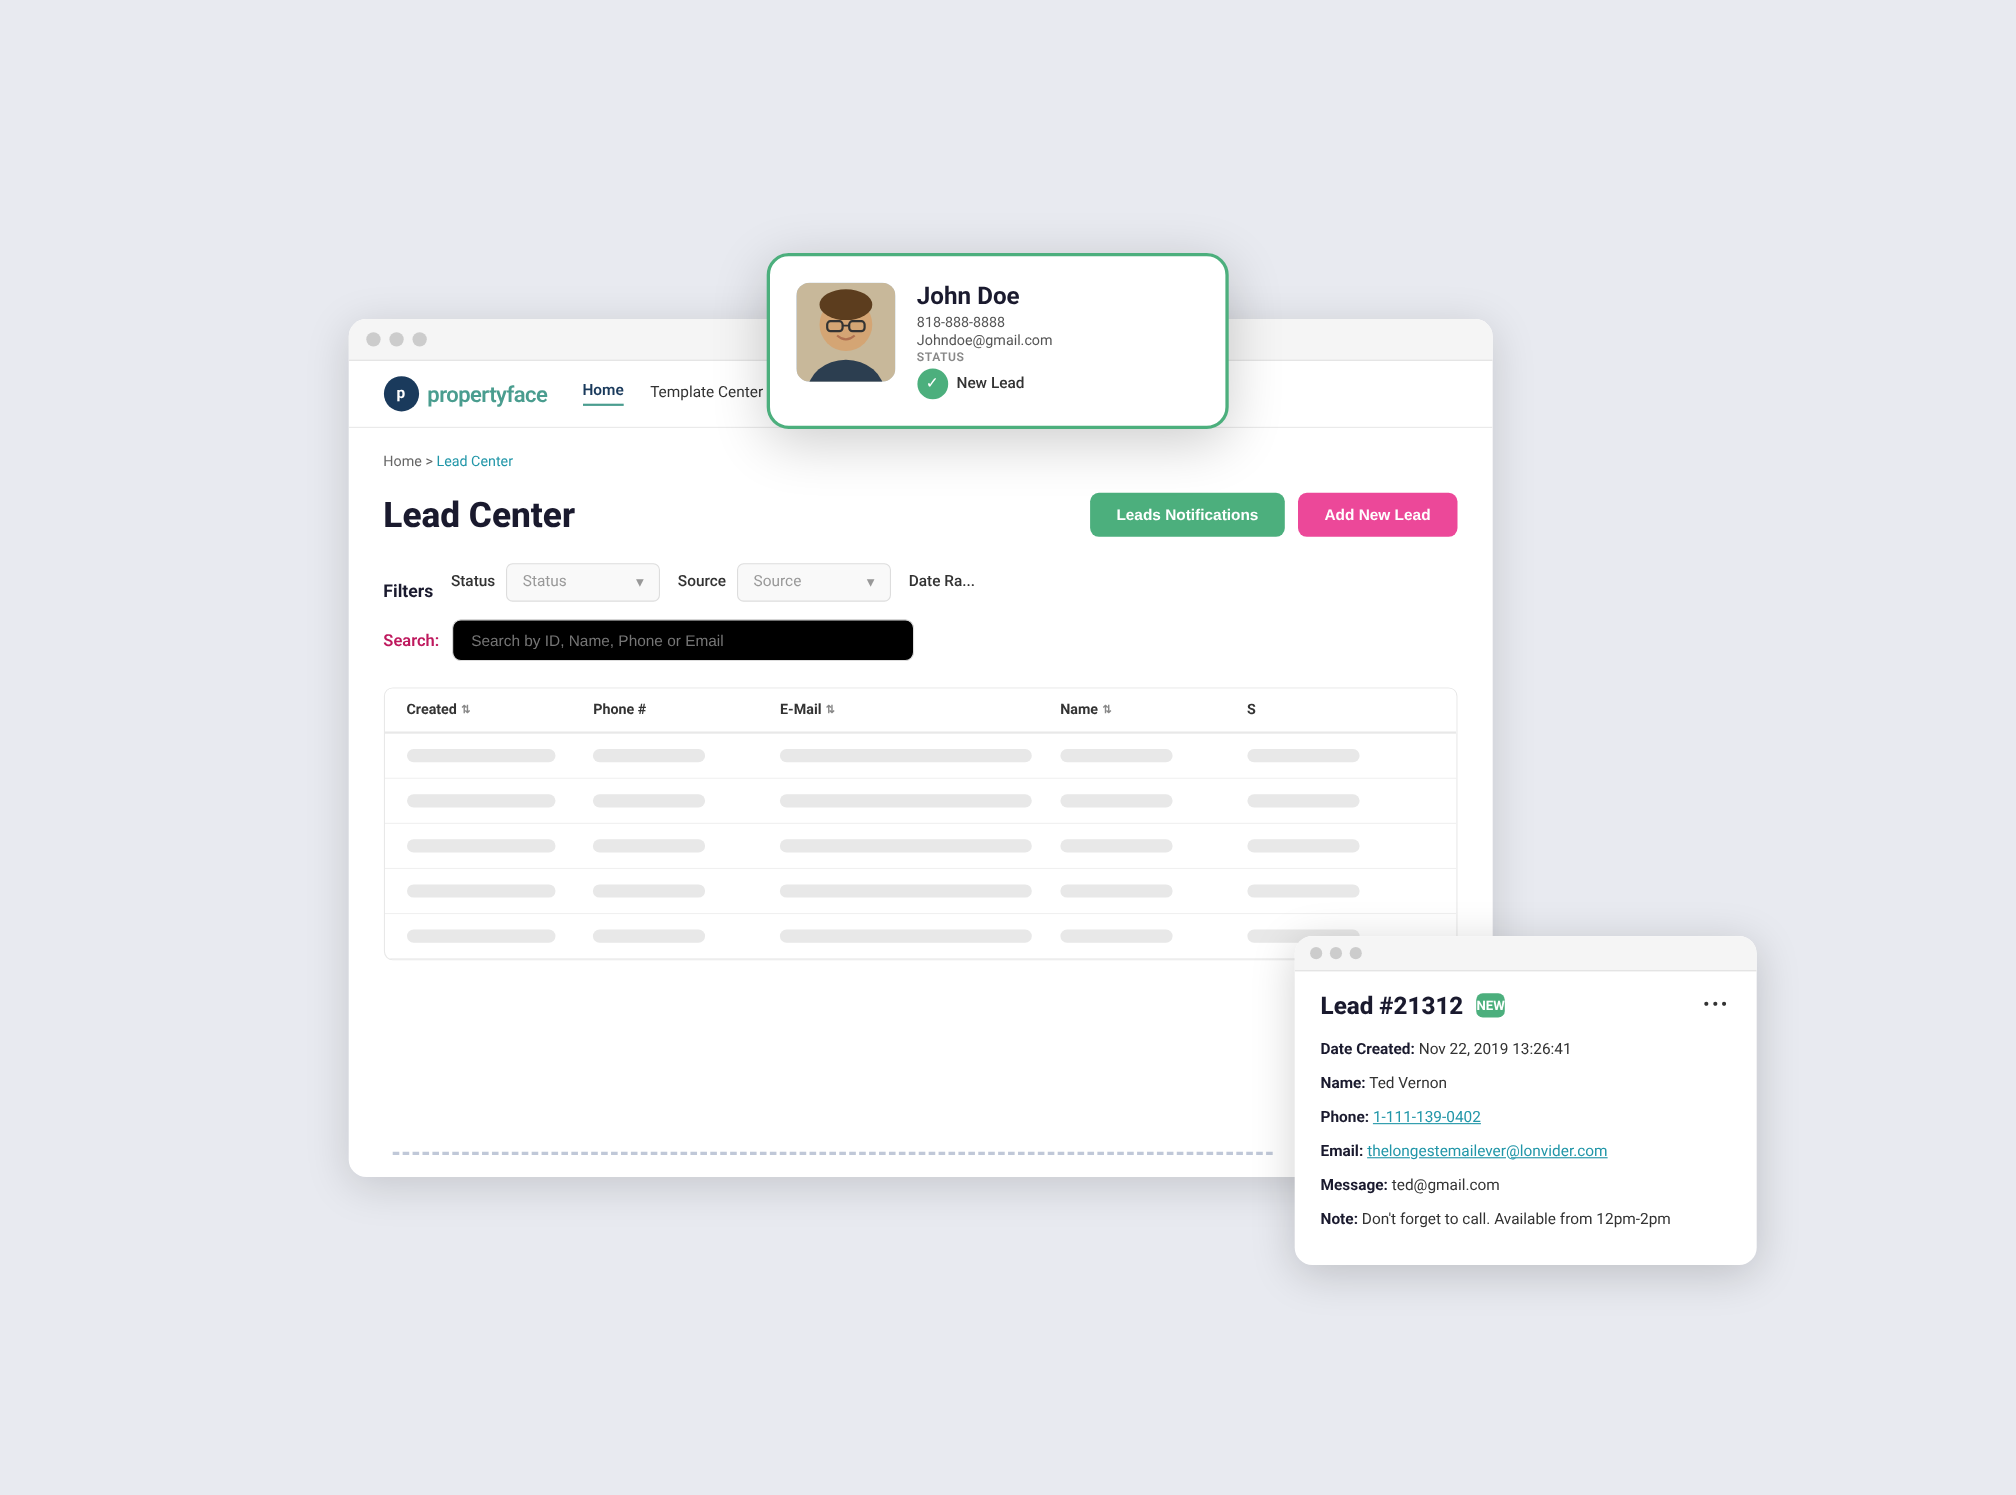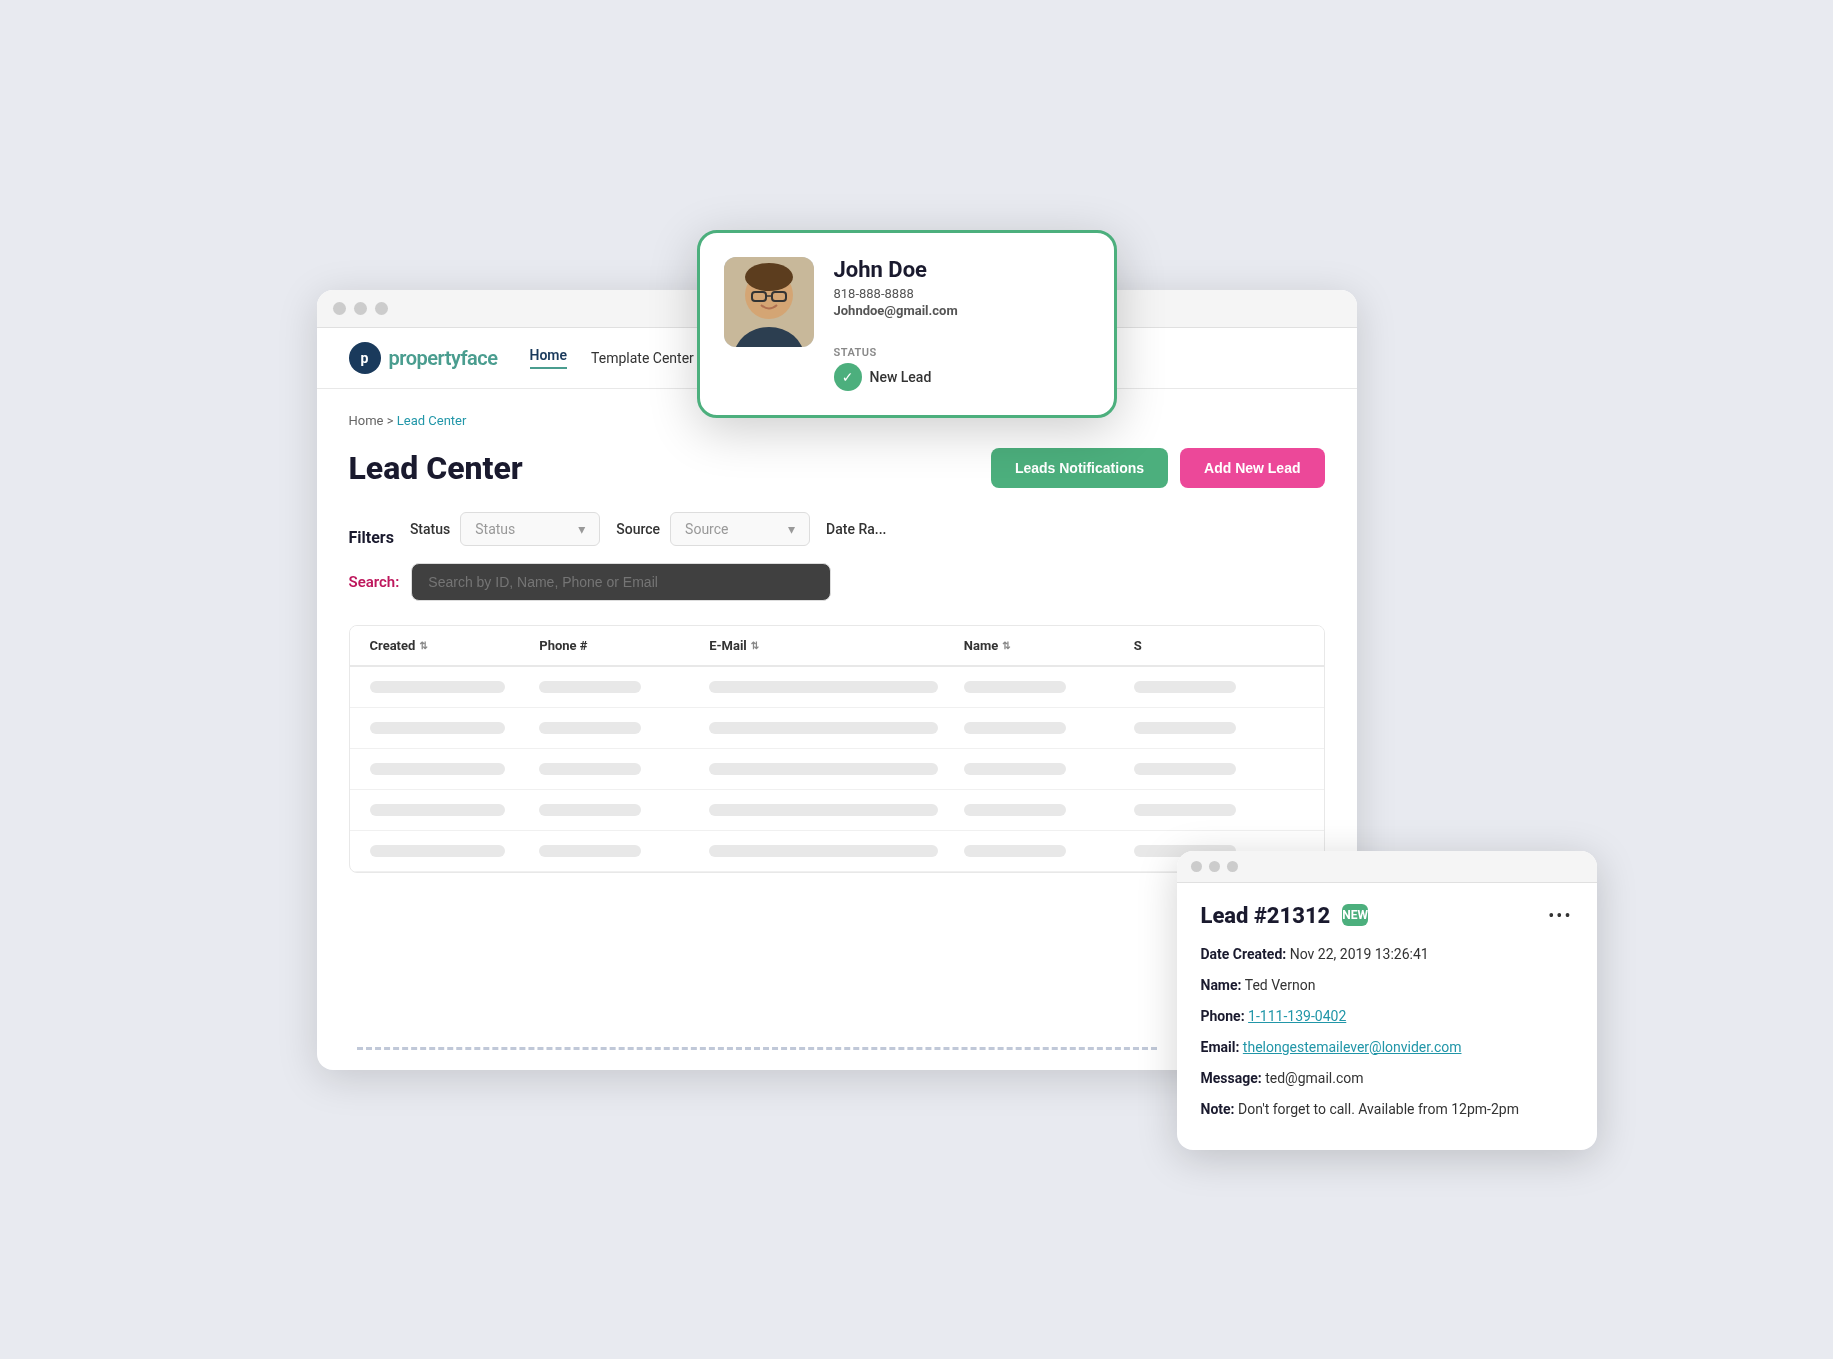"Johndoe@gmail.com" .profile-email { font-weight: bold -> none; margin-bottom: 28px -> 0 }
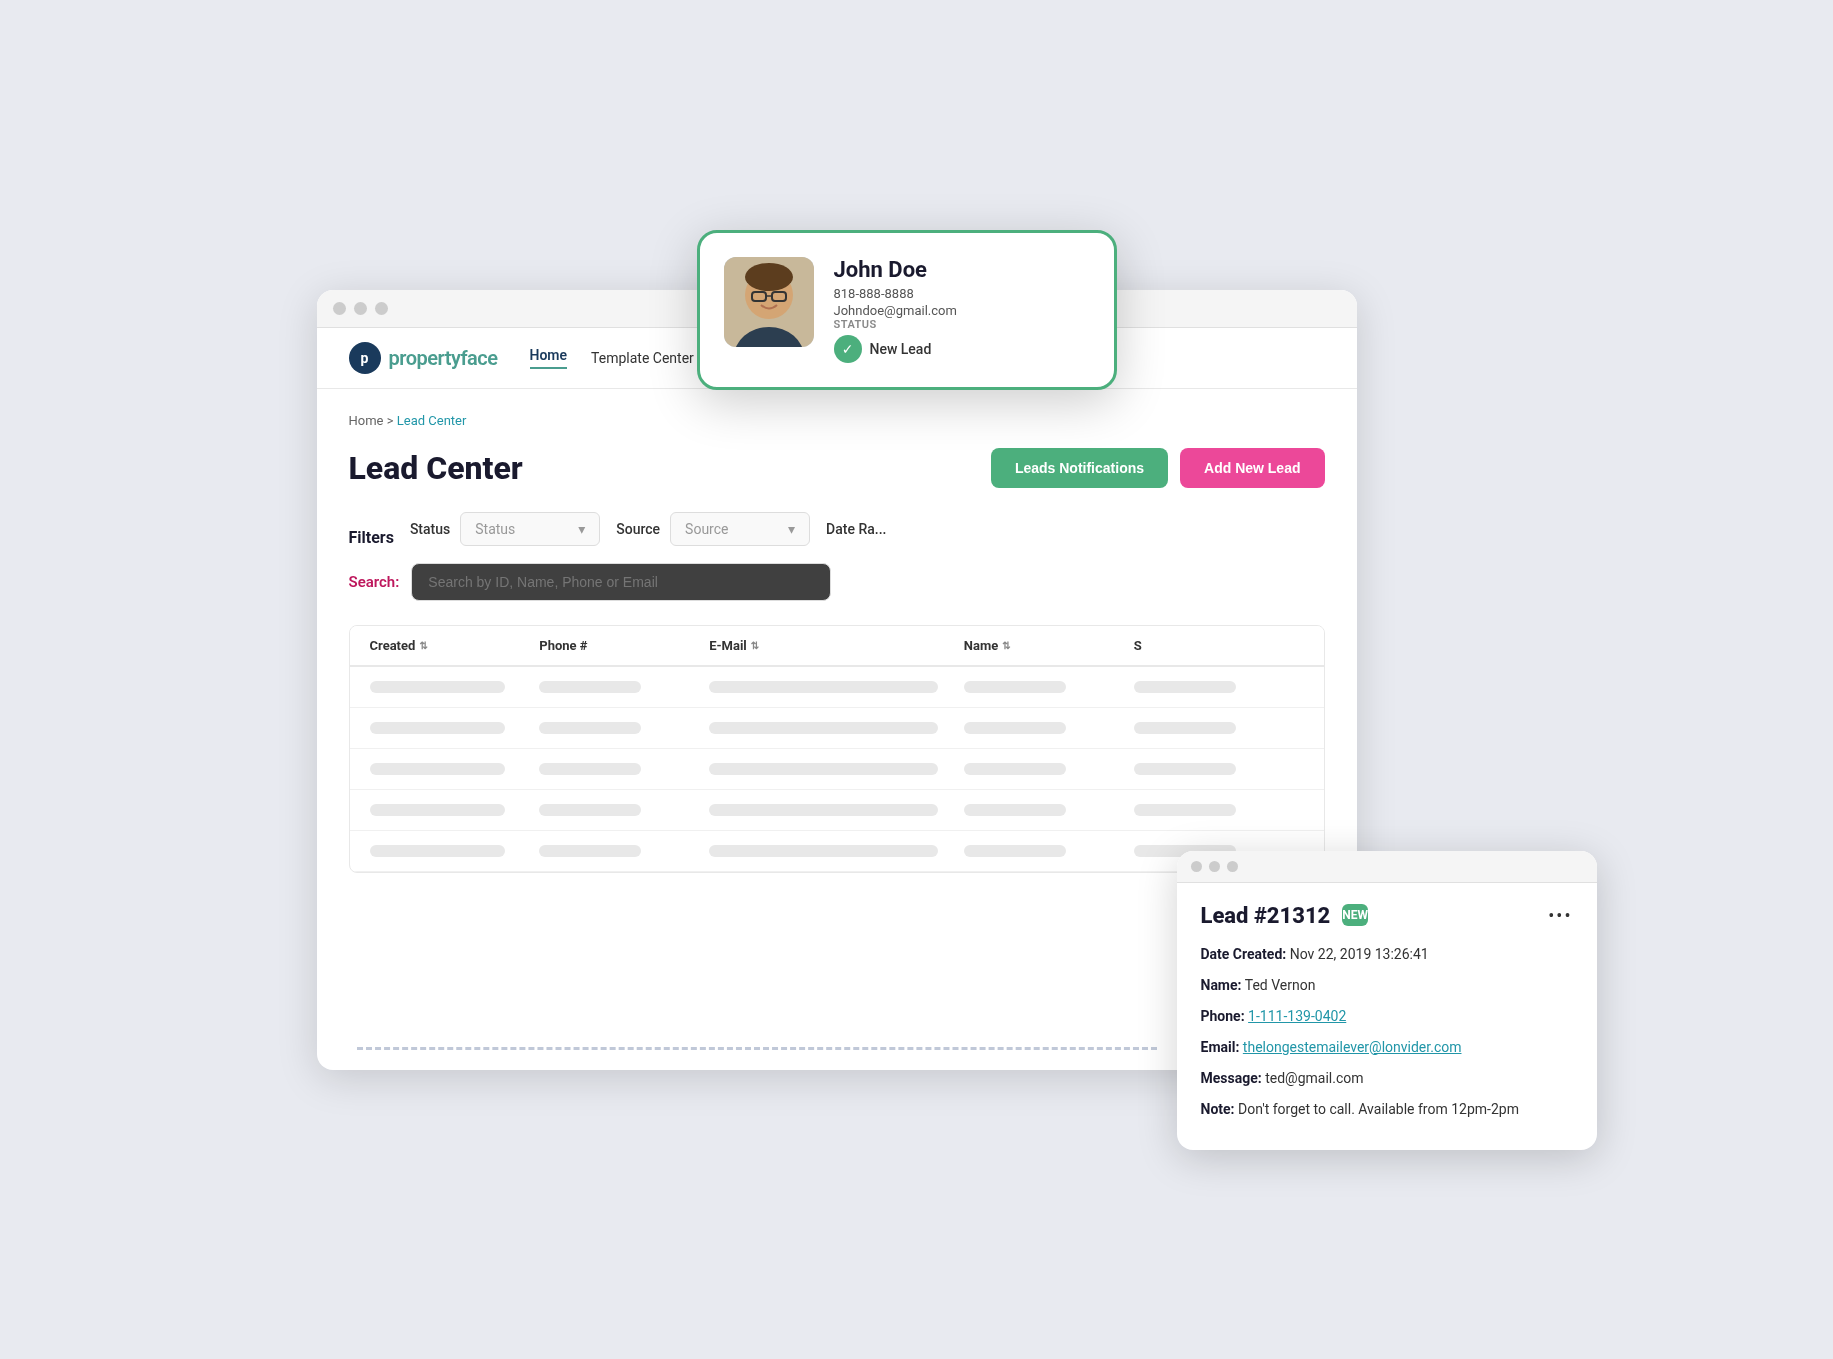"Search by ID, Name, Phone" .search-input { background: #404040 -> #000000 }
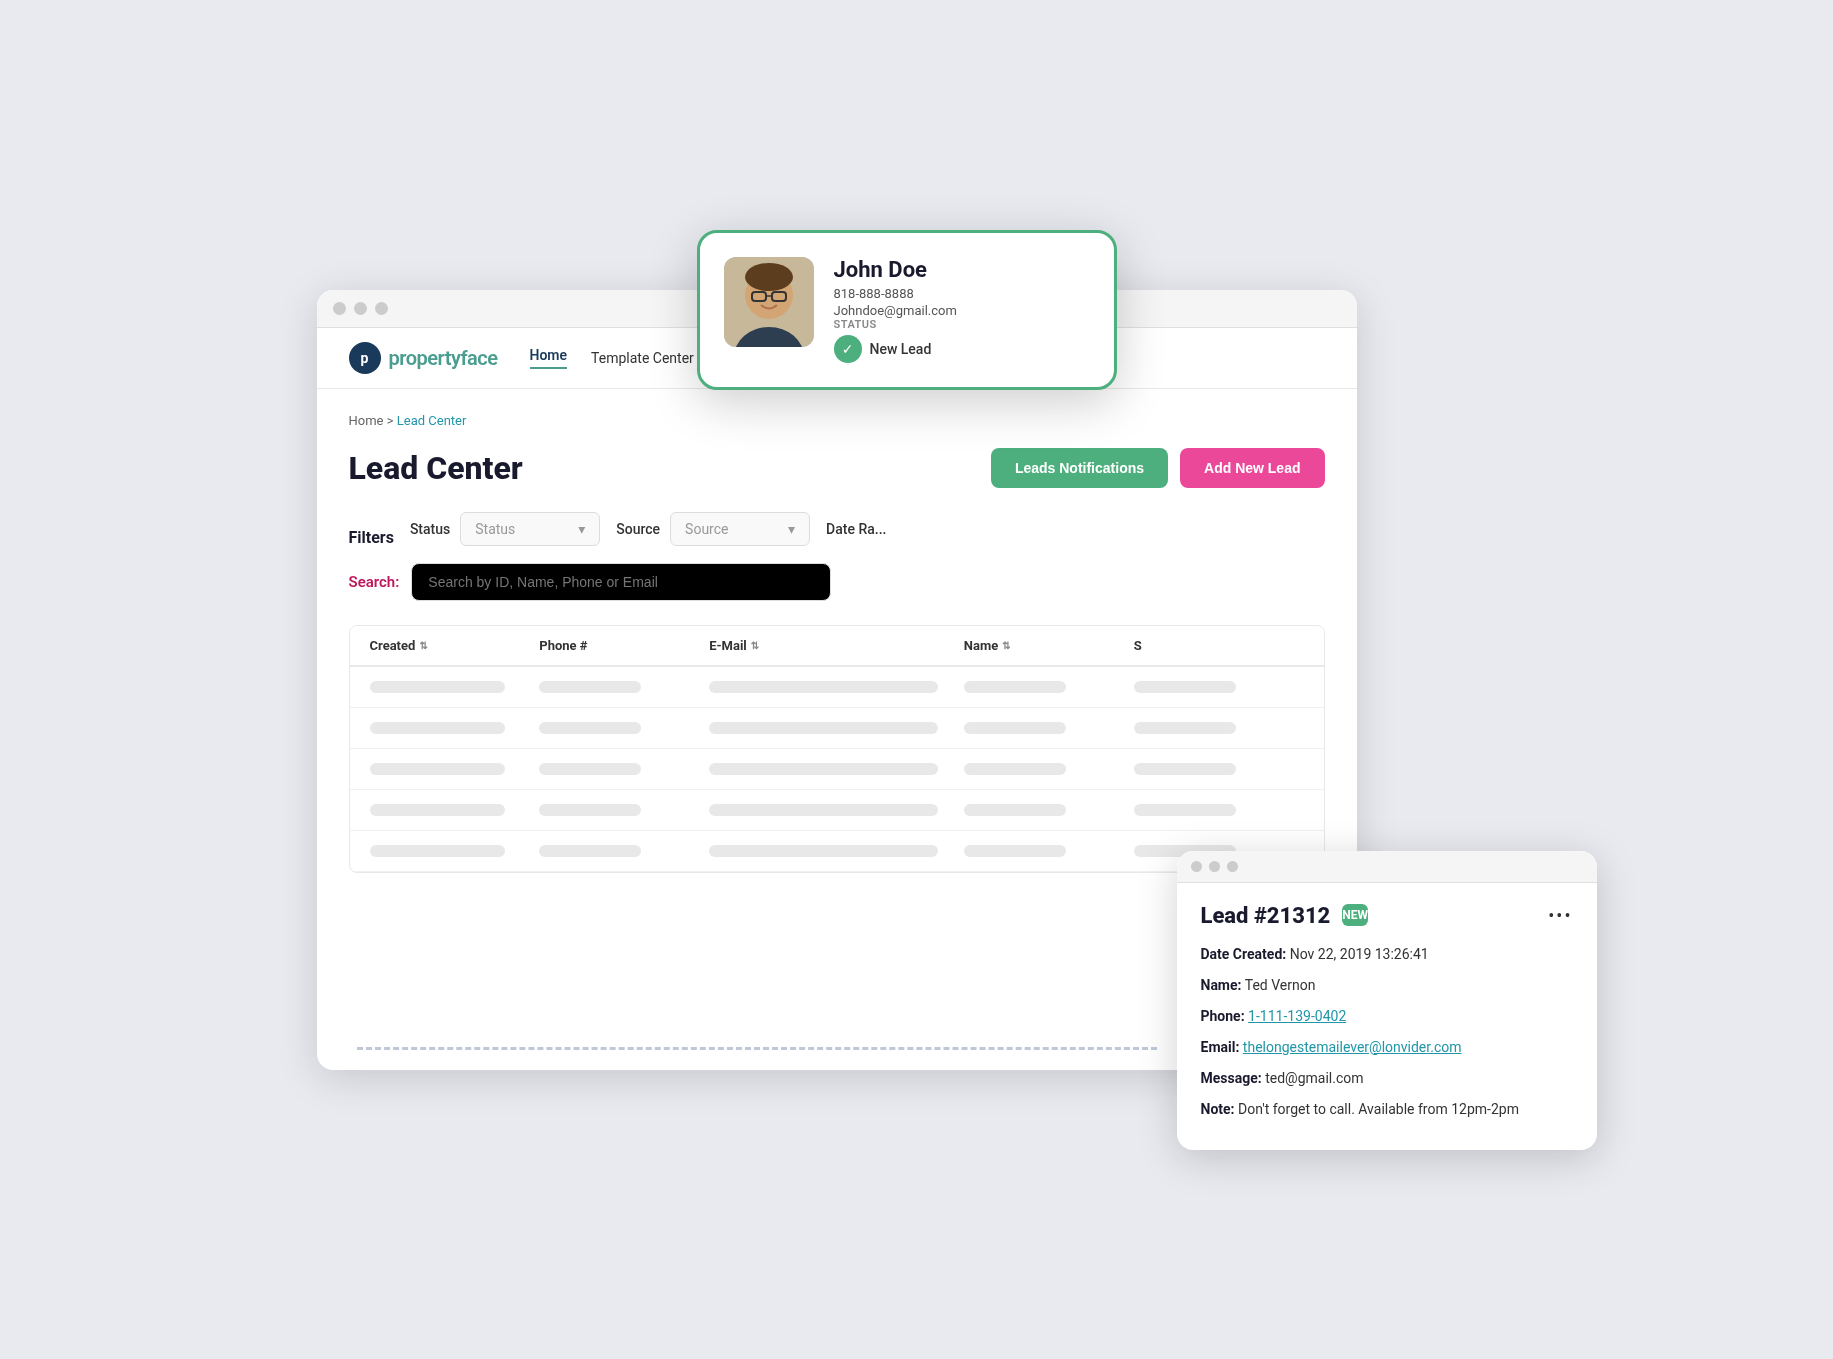"Lead #21312" .lead-header { align-items: center -> flex-start }
